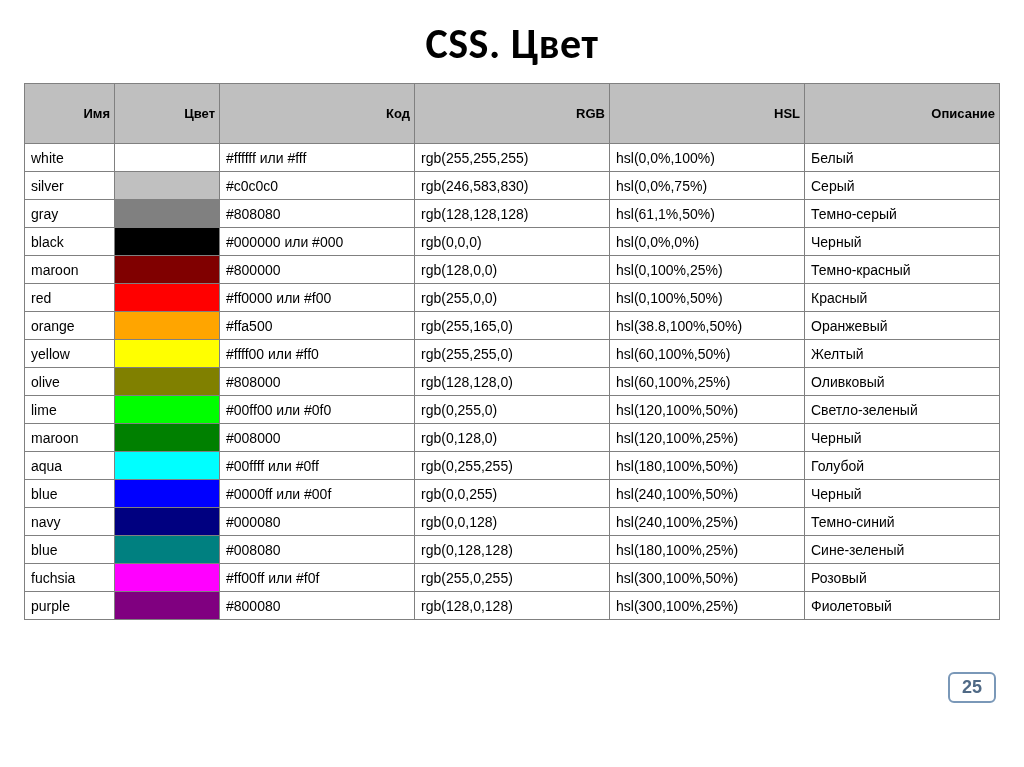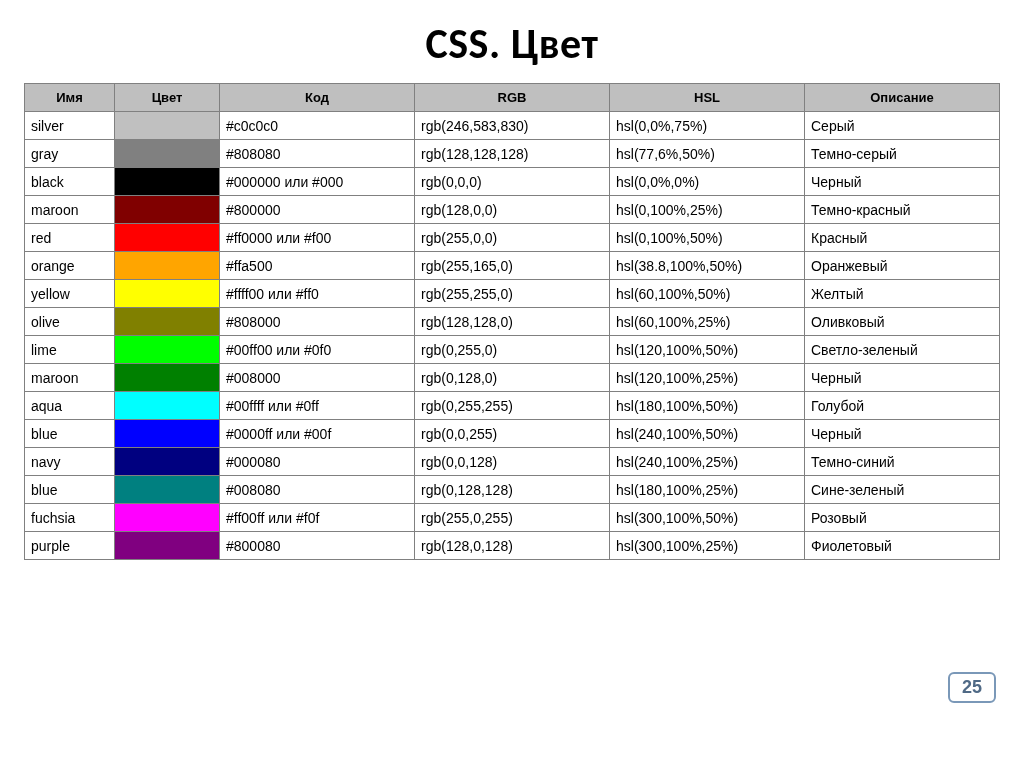"Имя" table.color-table th { padding: 6px 4px -> 22px 4px; text-align: center -> right }
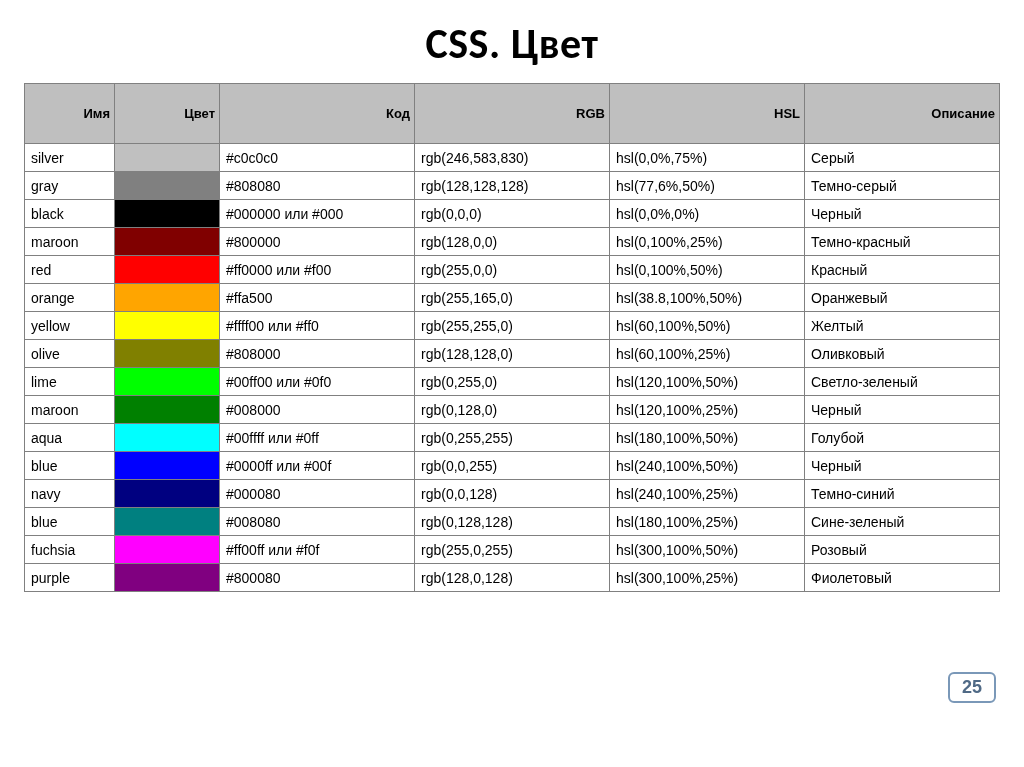"white" tr { html: none -> <tr> <td>white</td> <td></td> <td>#ffffff или #fff</td> <td>rgb(255,255,255)</td> <td>hsl(0,0%,100%)</td> <td>Белый</td> </tr> }
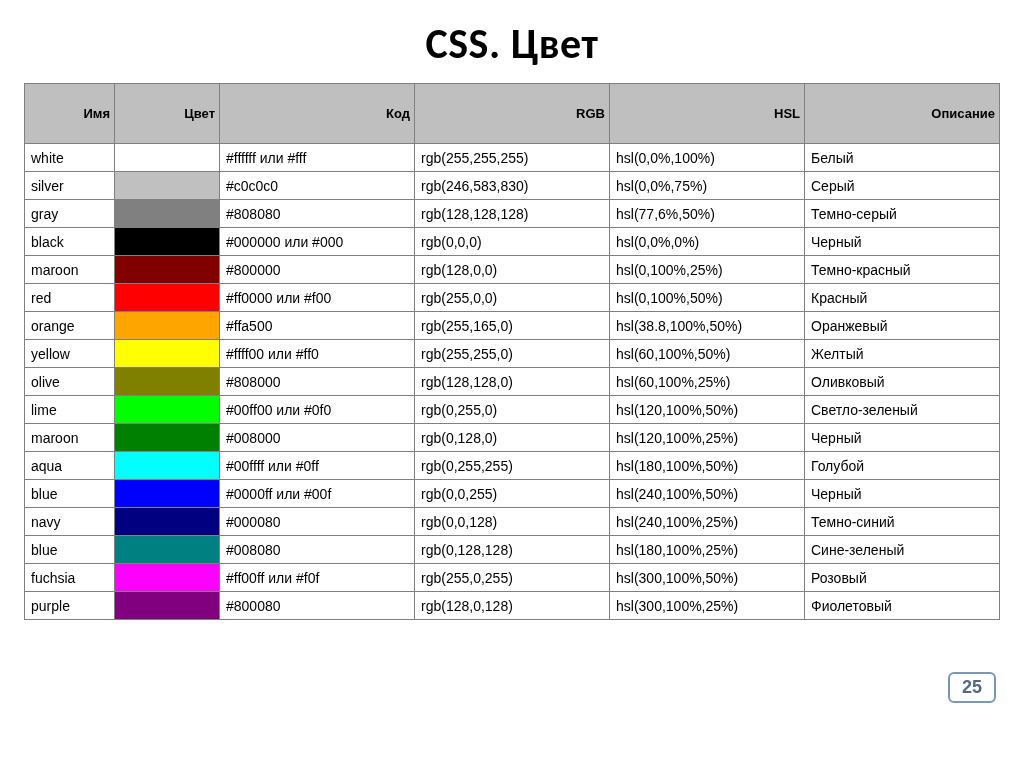"hsl(77,6%,50%)" td { text: 77,6%,50% -> 61,1%,50% }
